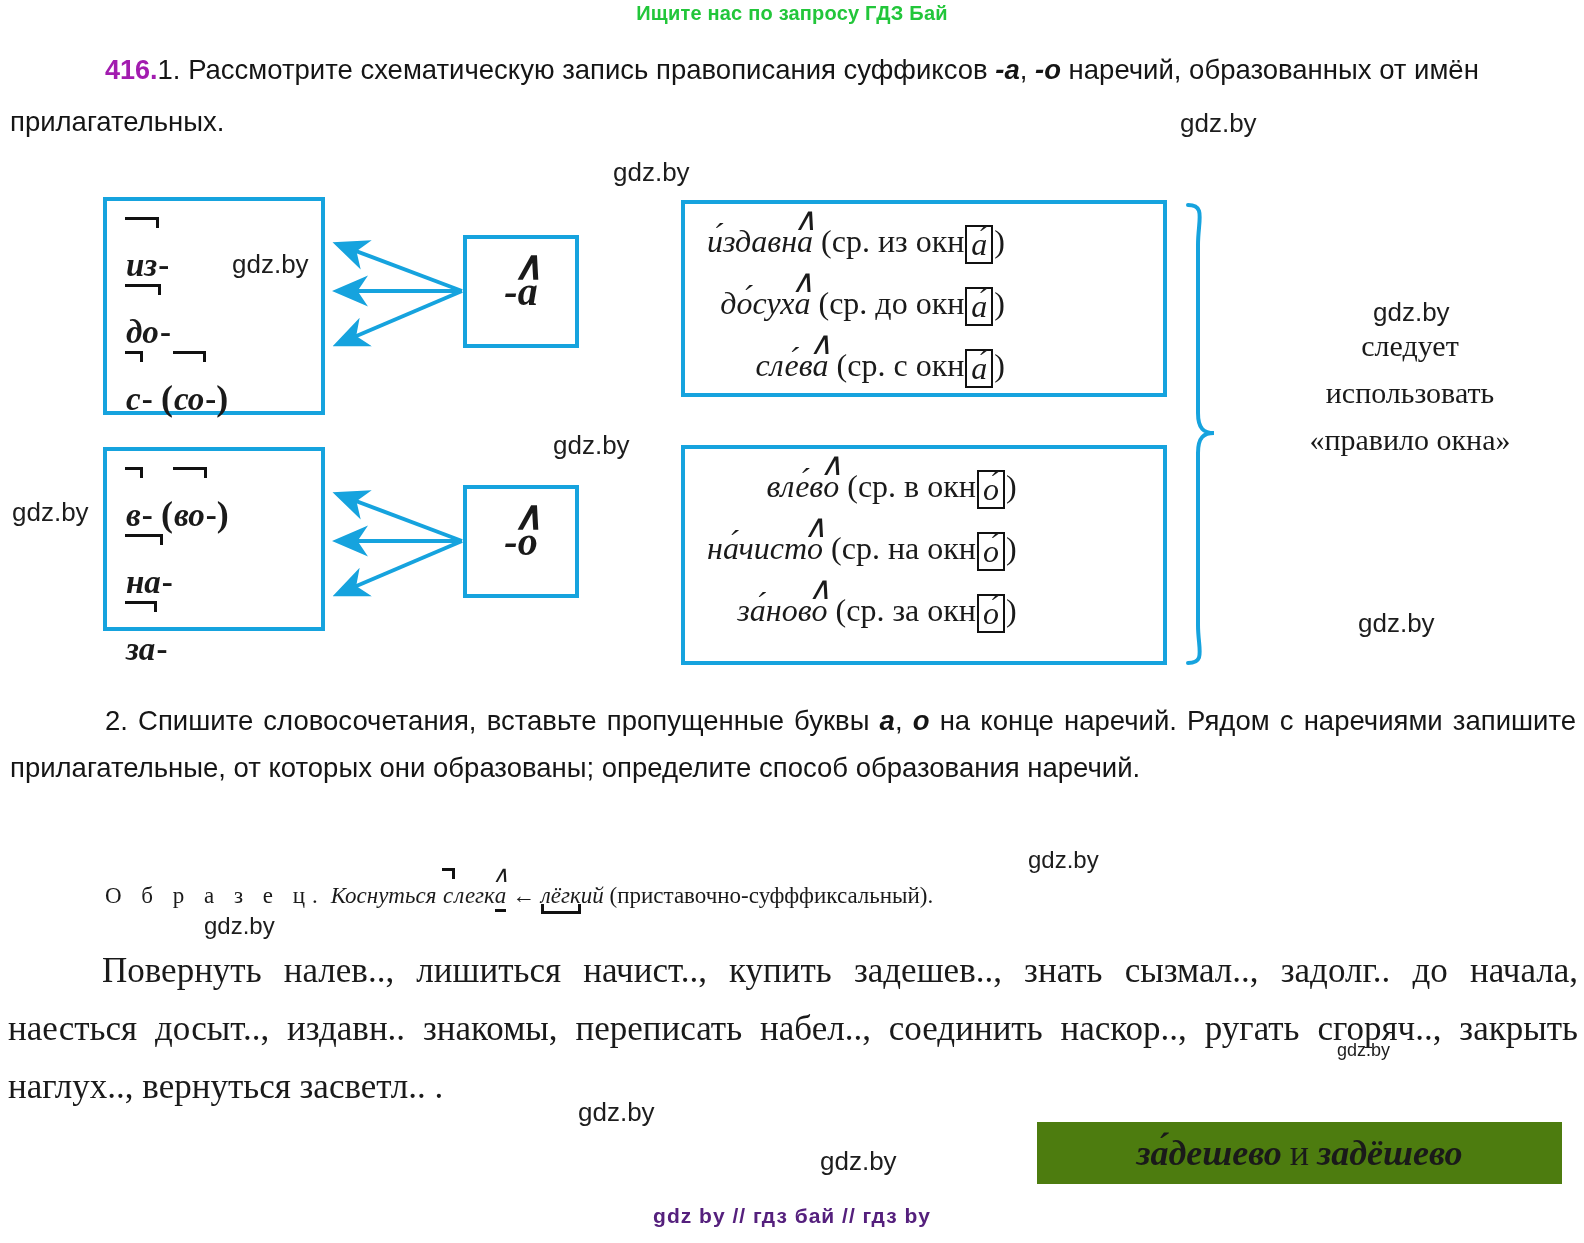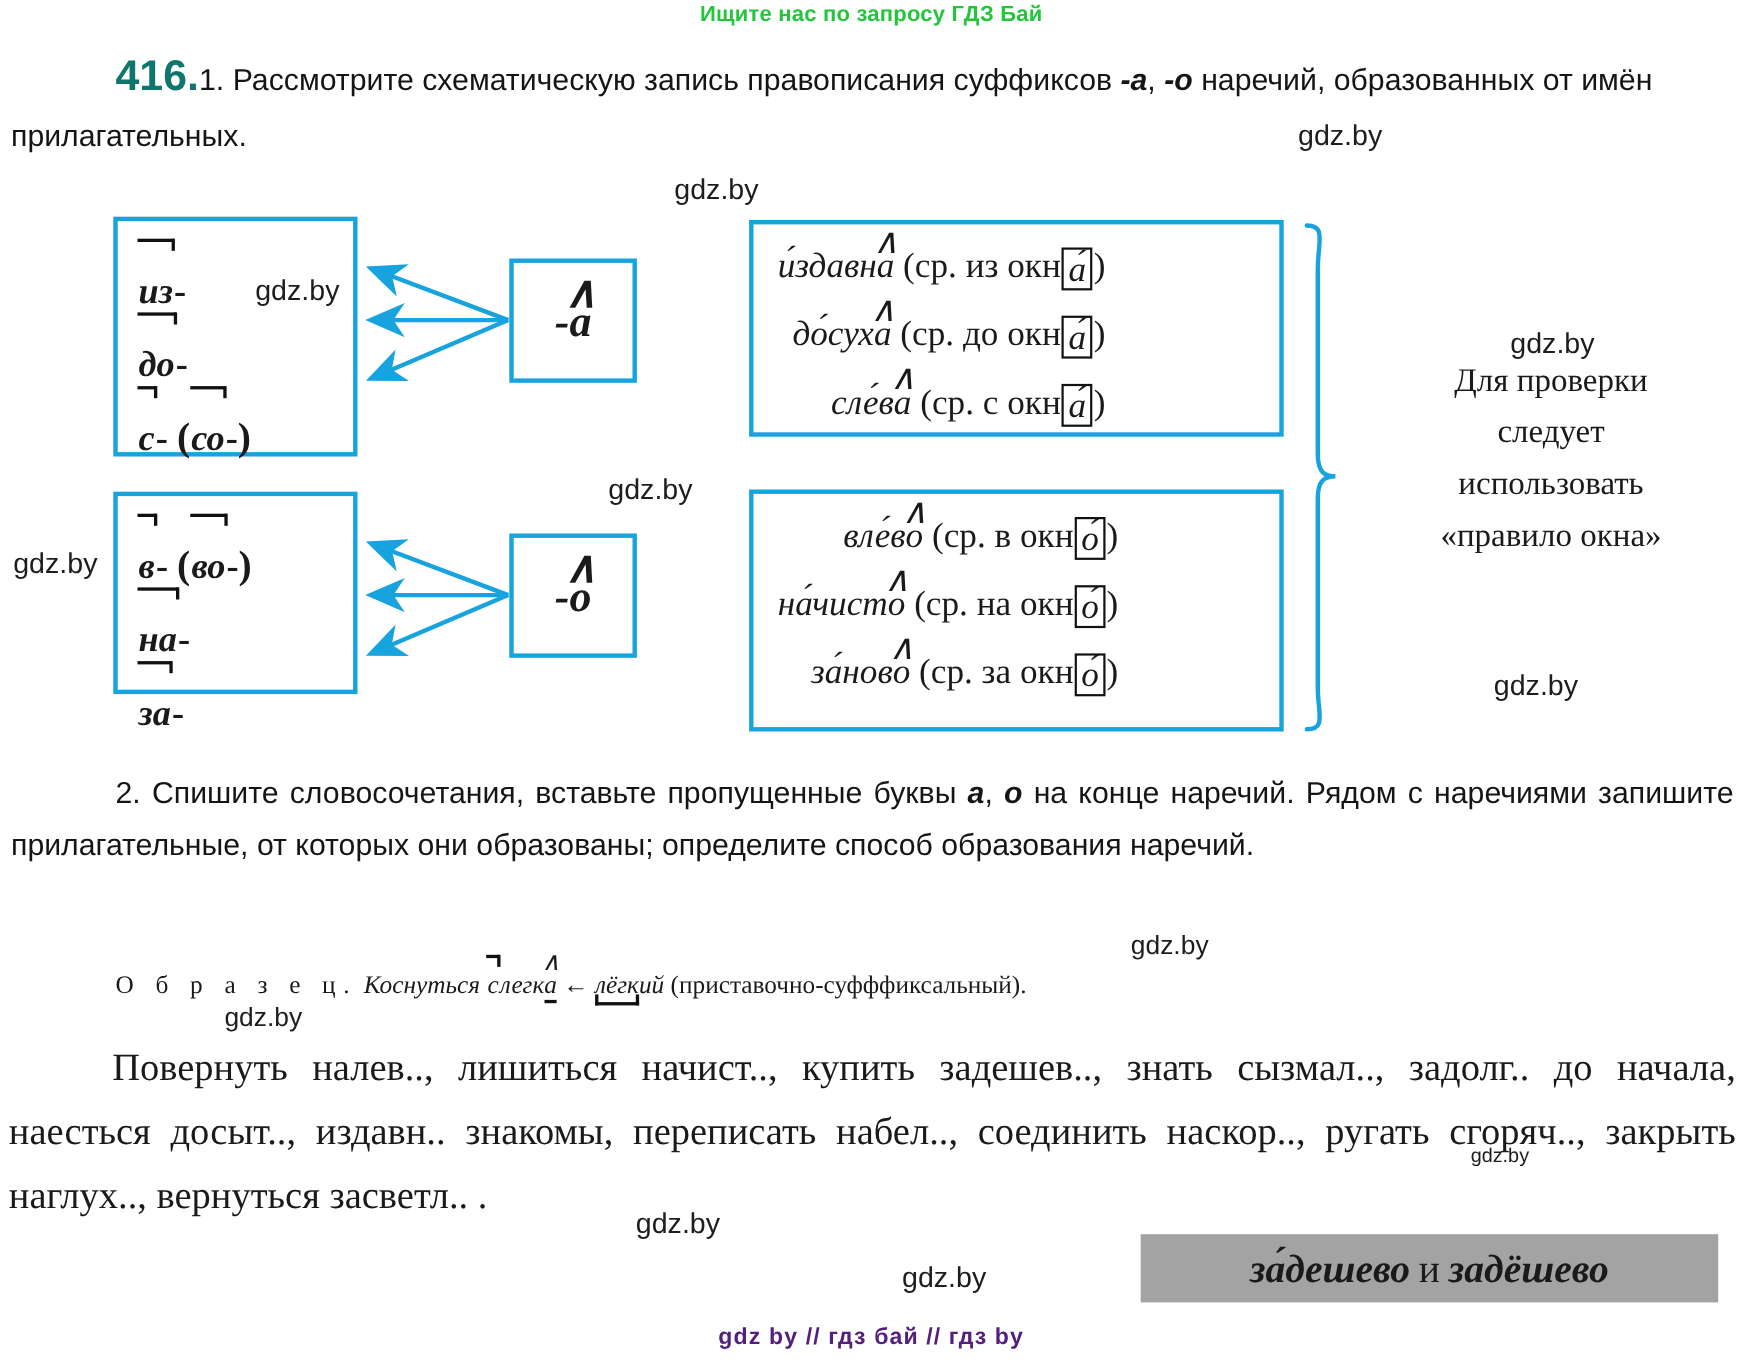"416." .intro .num { color: #0f766e -> #a21caf; font-size: 39px -> 27px }
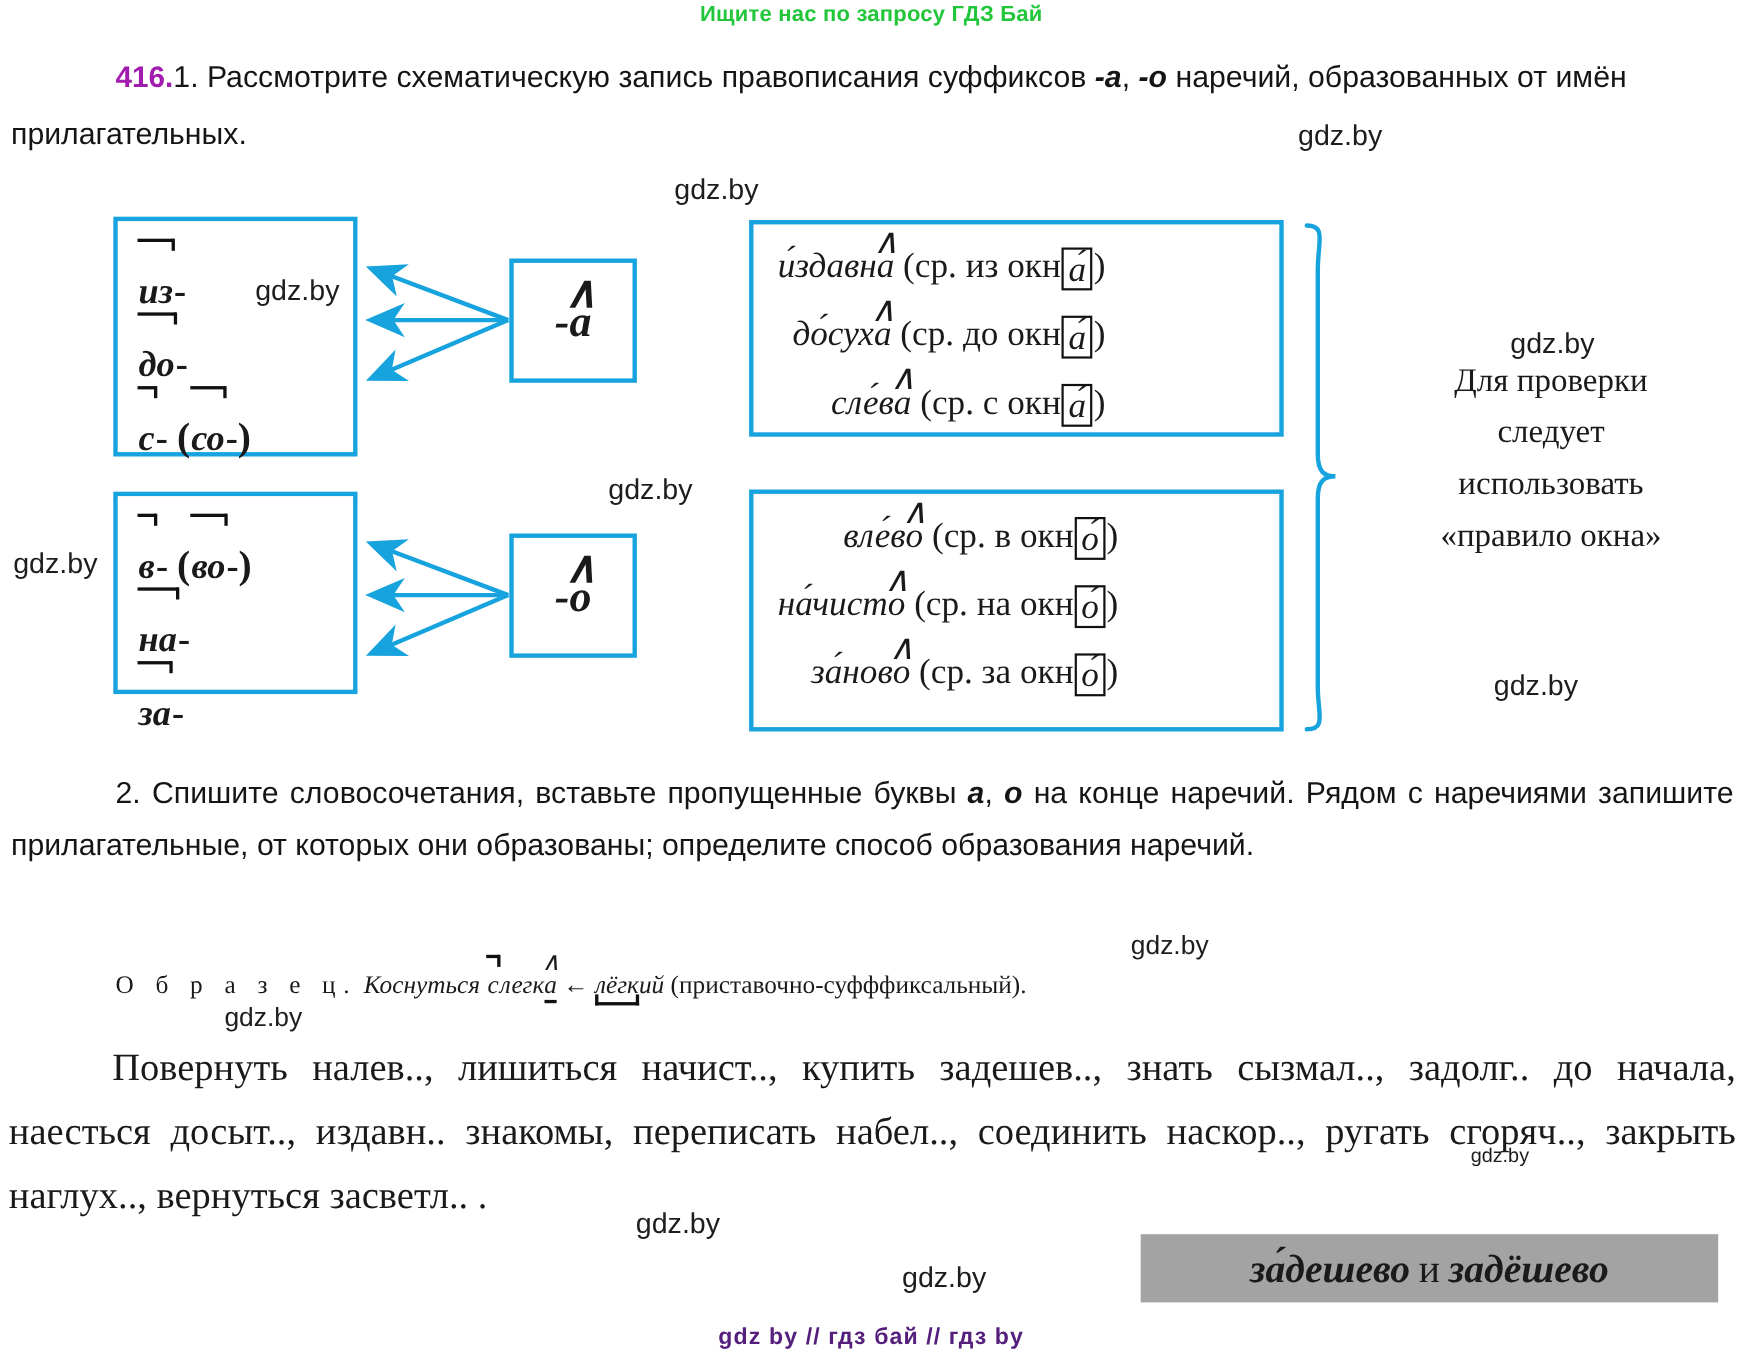"Для проверки" div { html: <div>Для проверки</div> -> none }
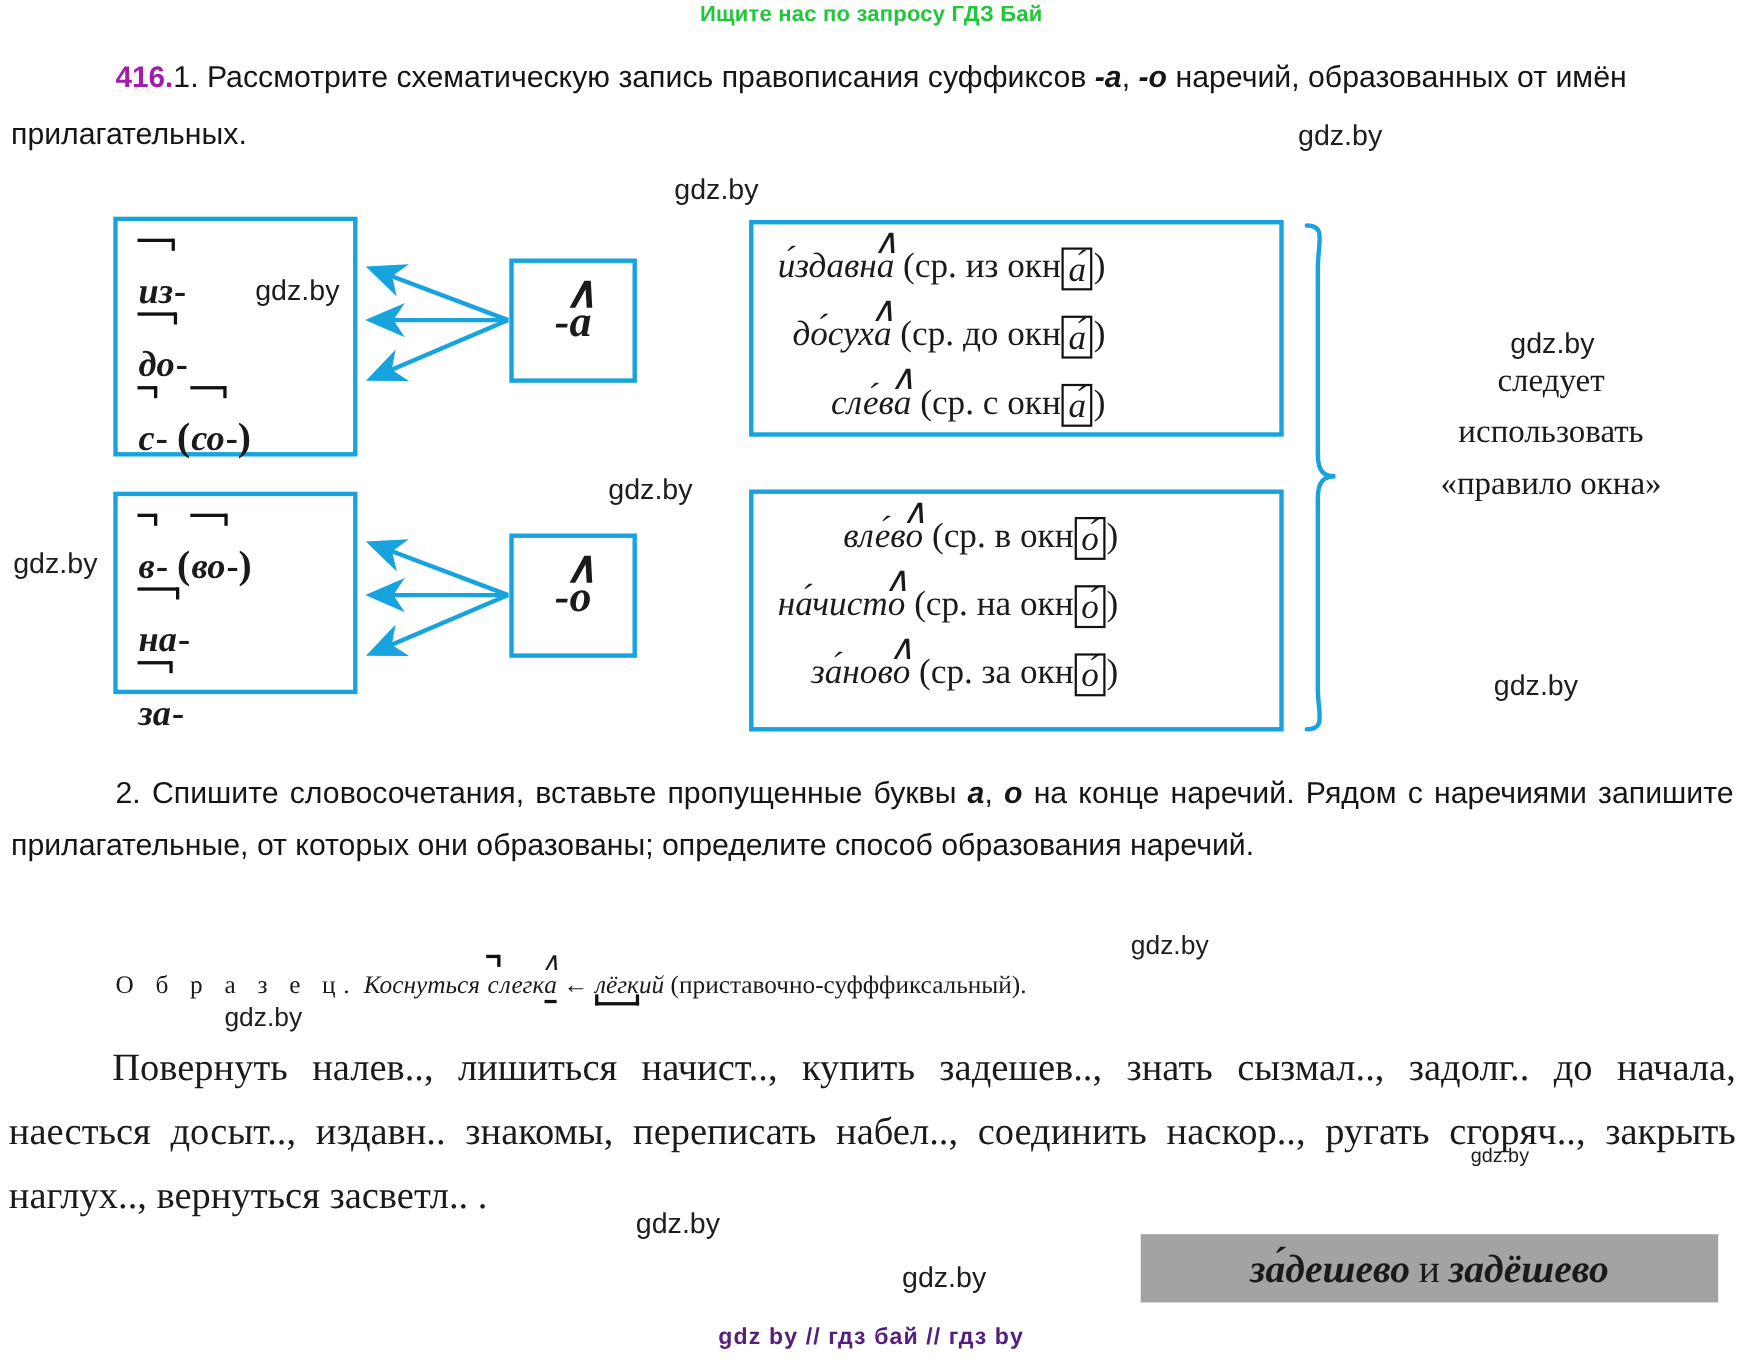"за́дешево" .note { background: #a3a3a3 -> #4d7c0f }
